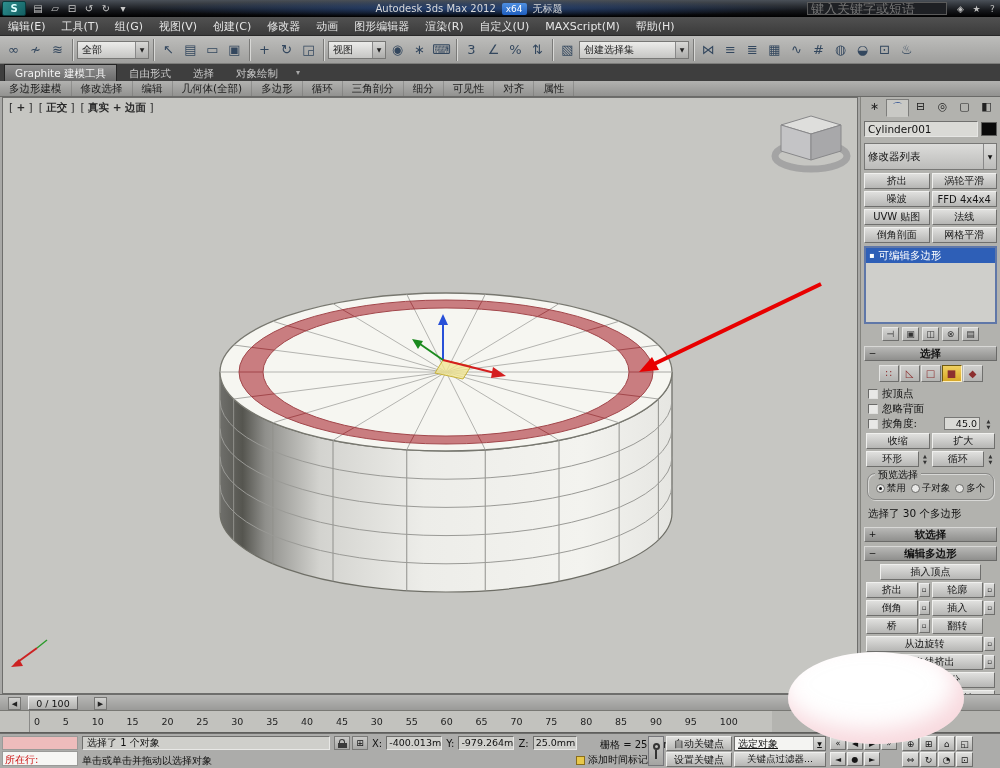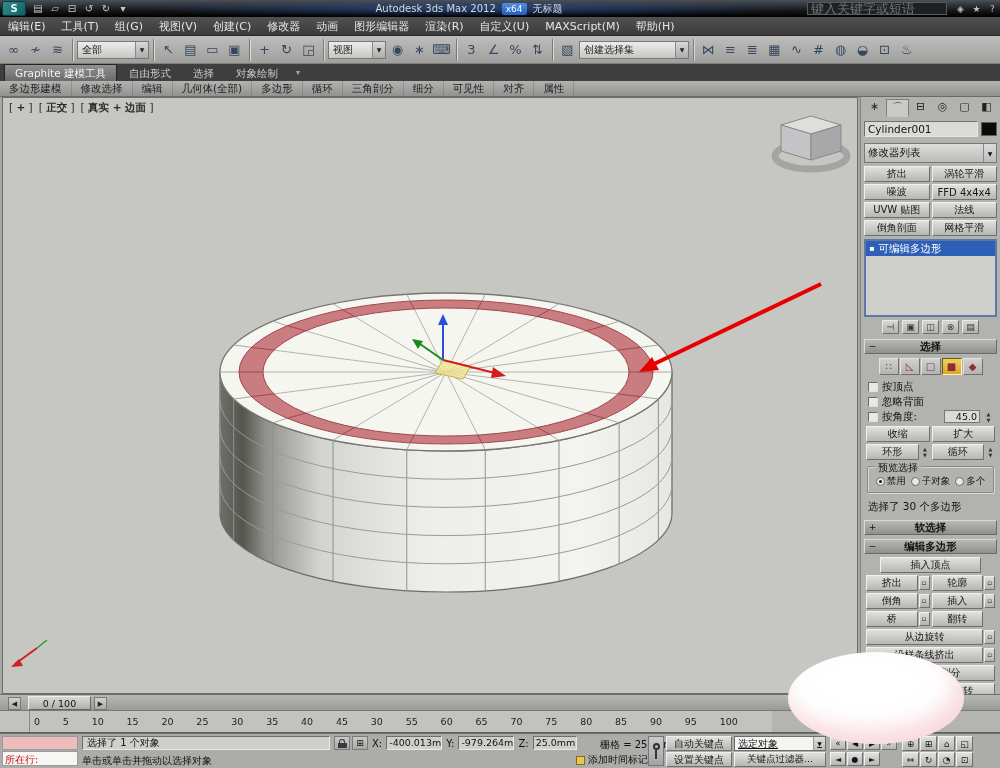"修改器列表" .modlist-row { height: 20px -> 27px }
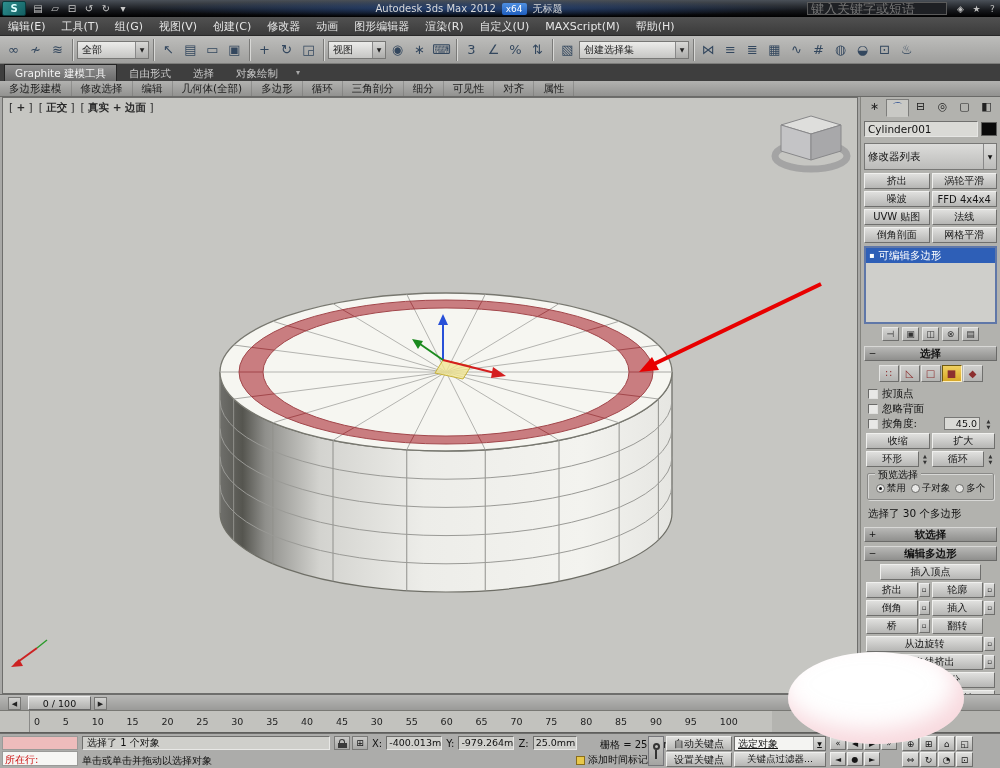"预览选择" .groupbox { border-radius: 2px -> 8px }
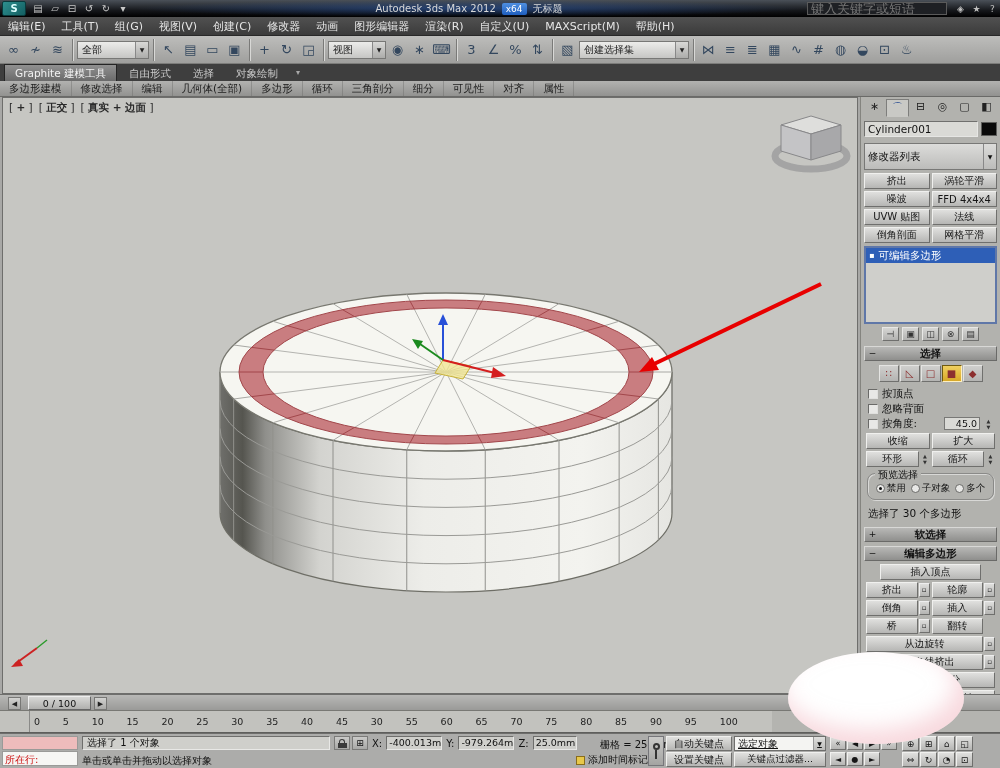"0 / 100" .ts-handle { width: 63px -> 50px }
